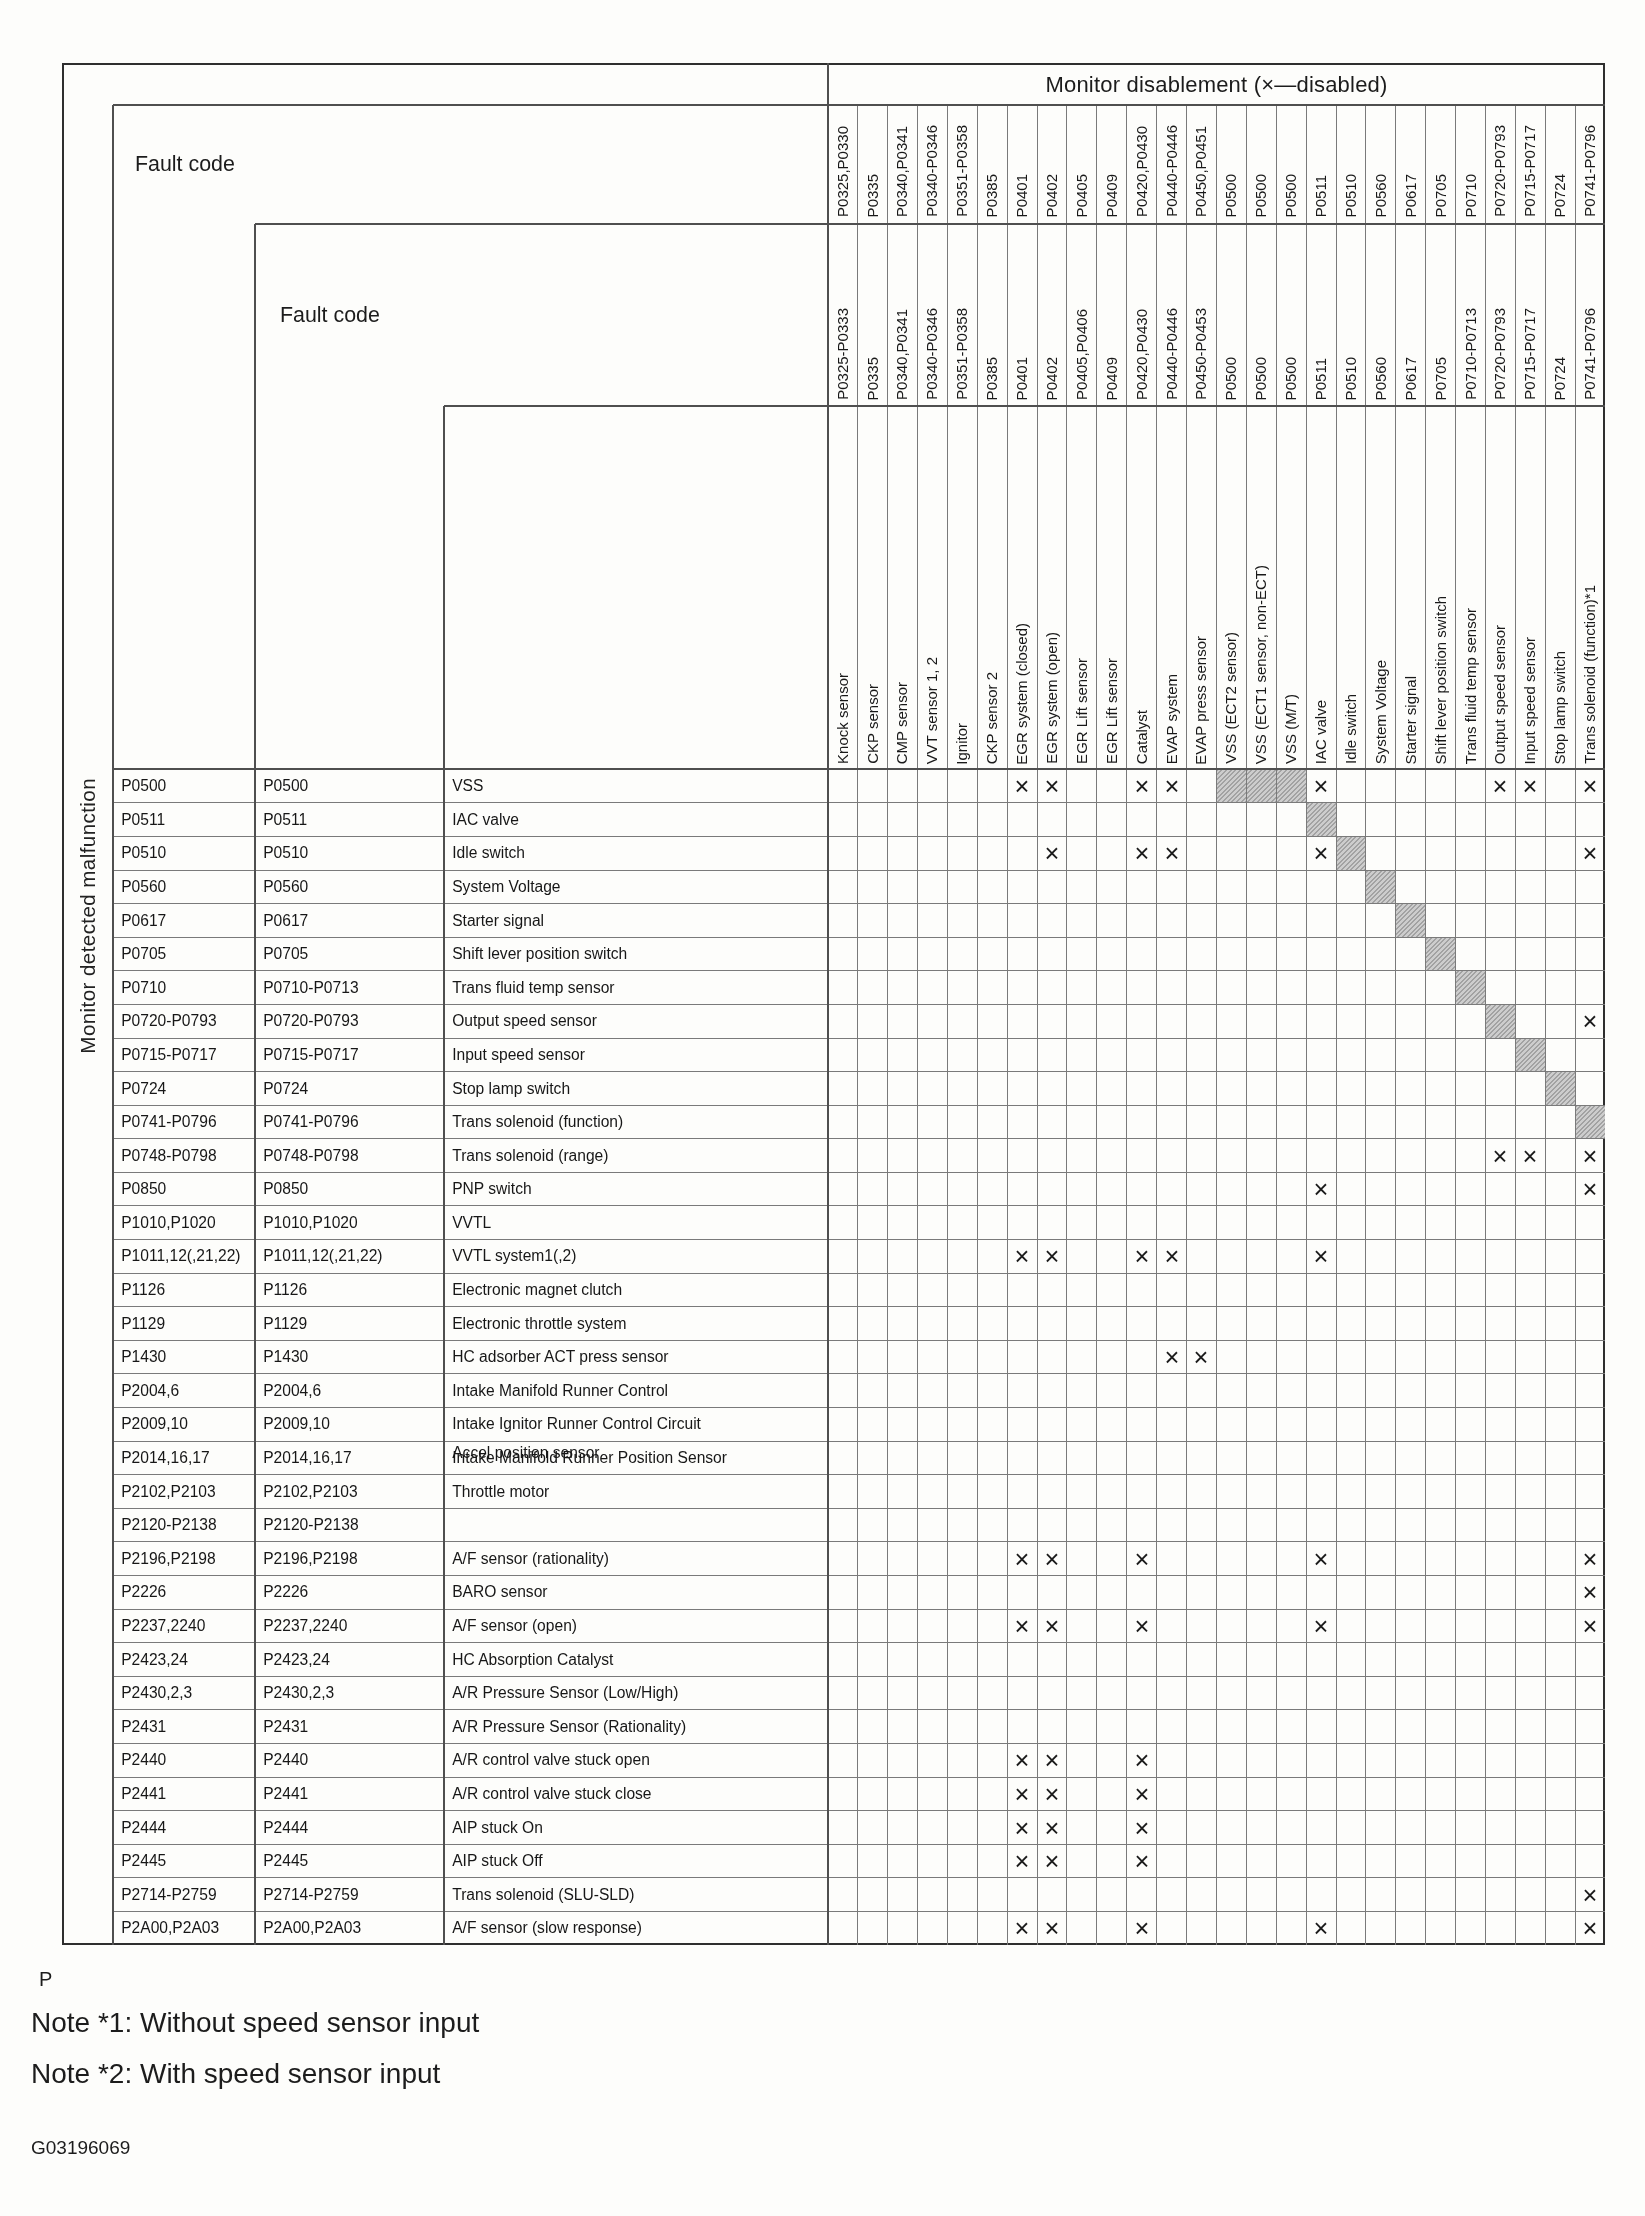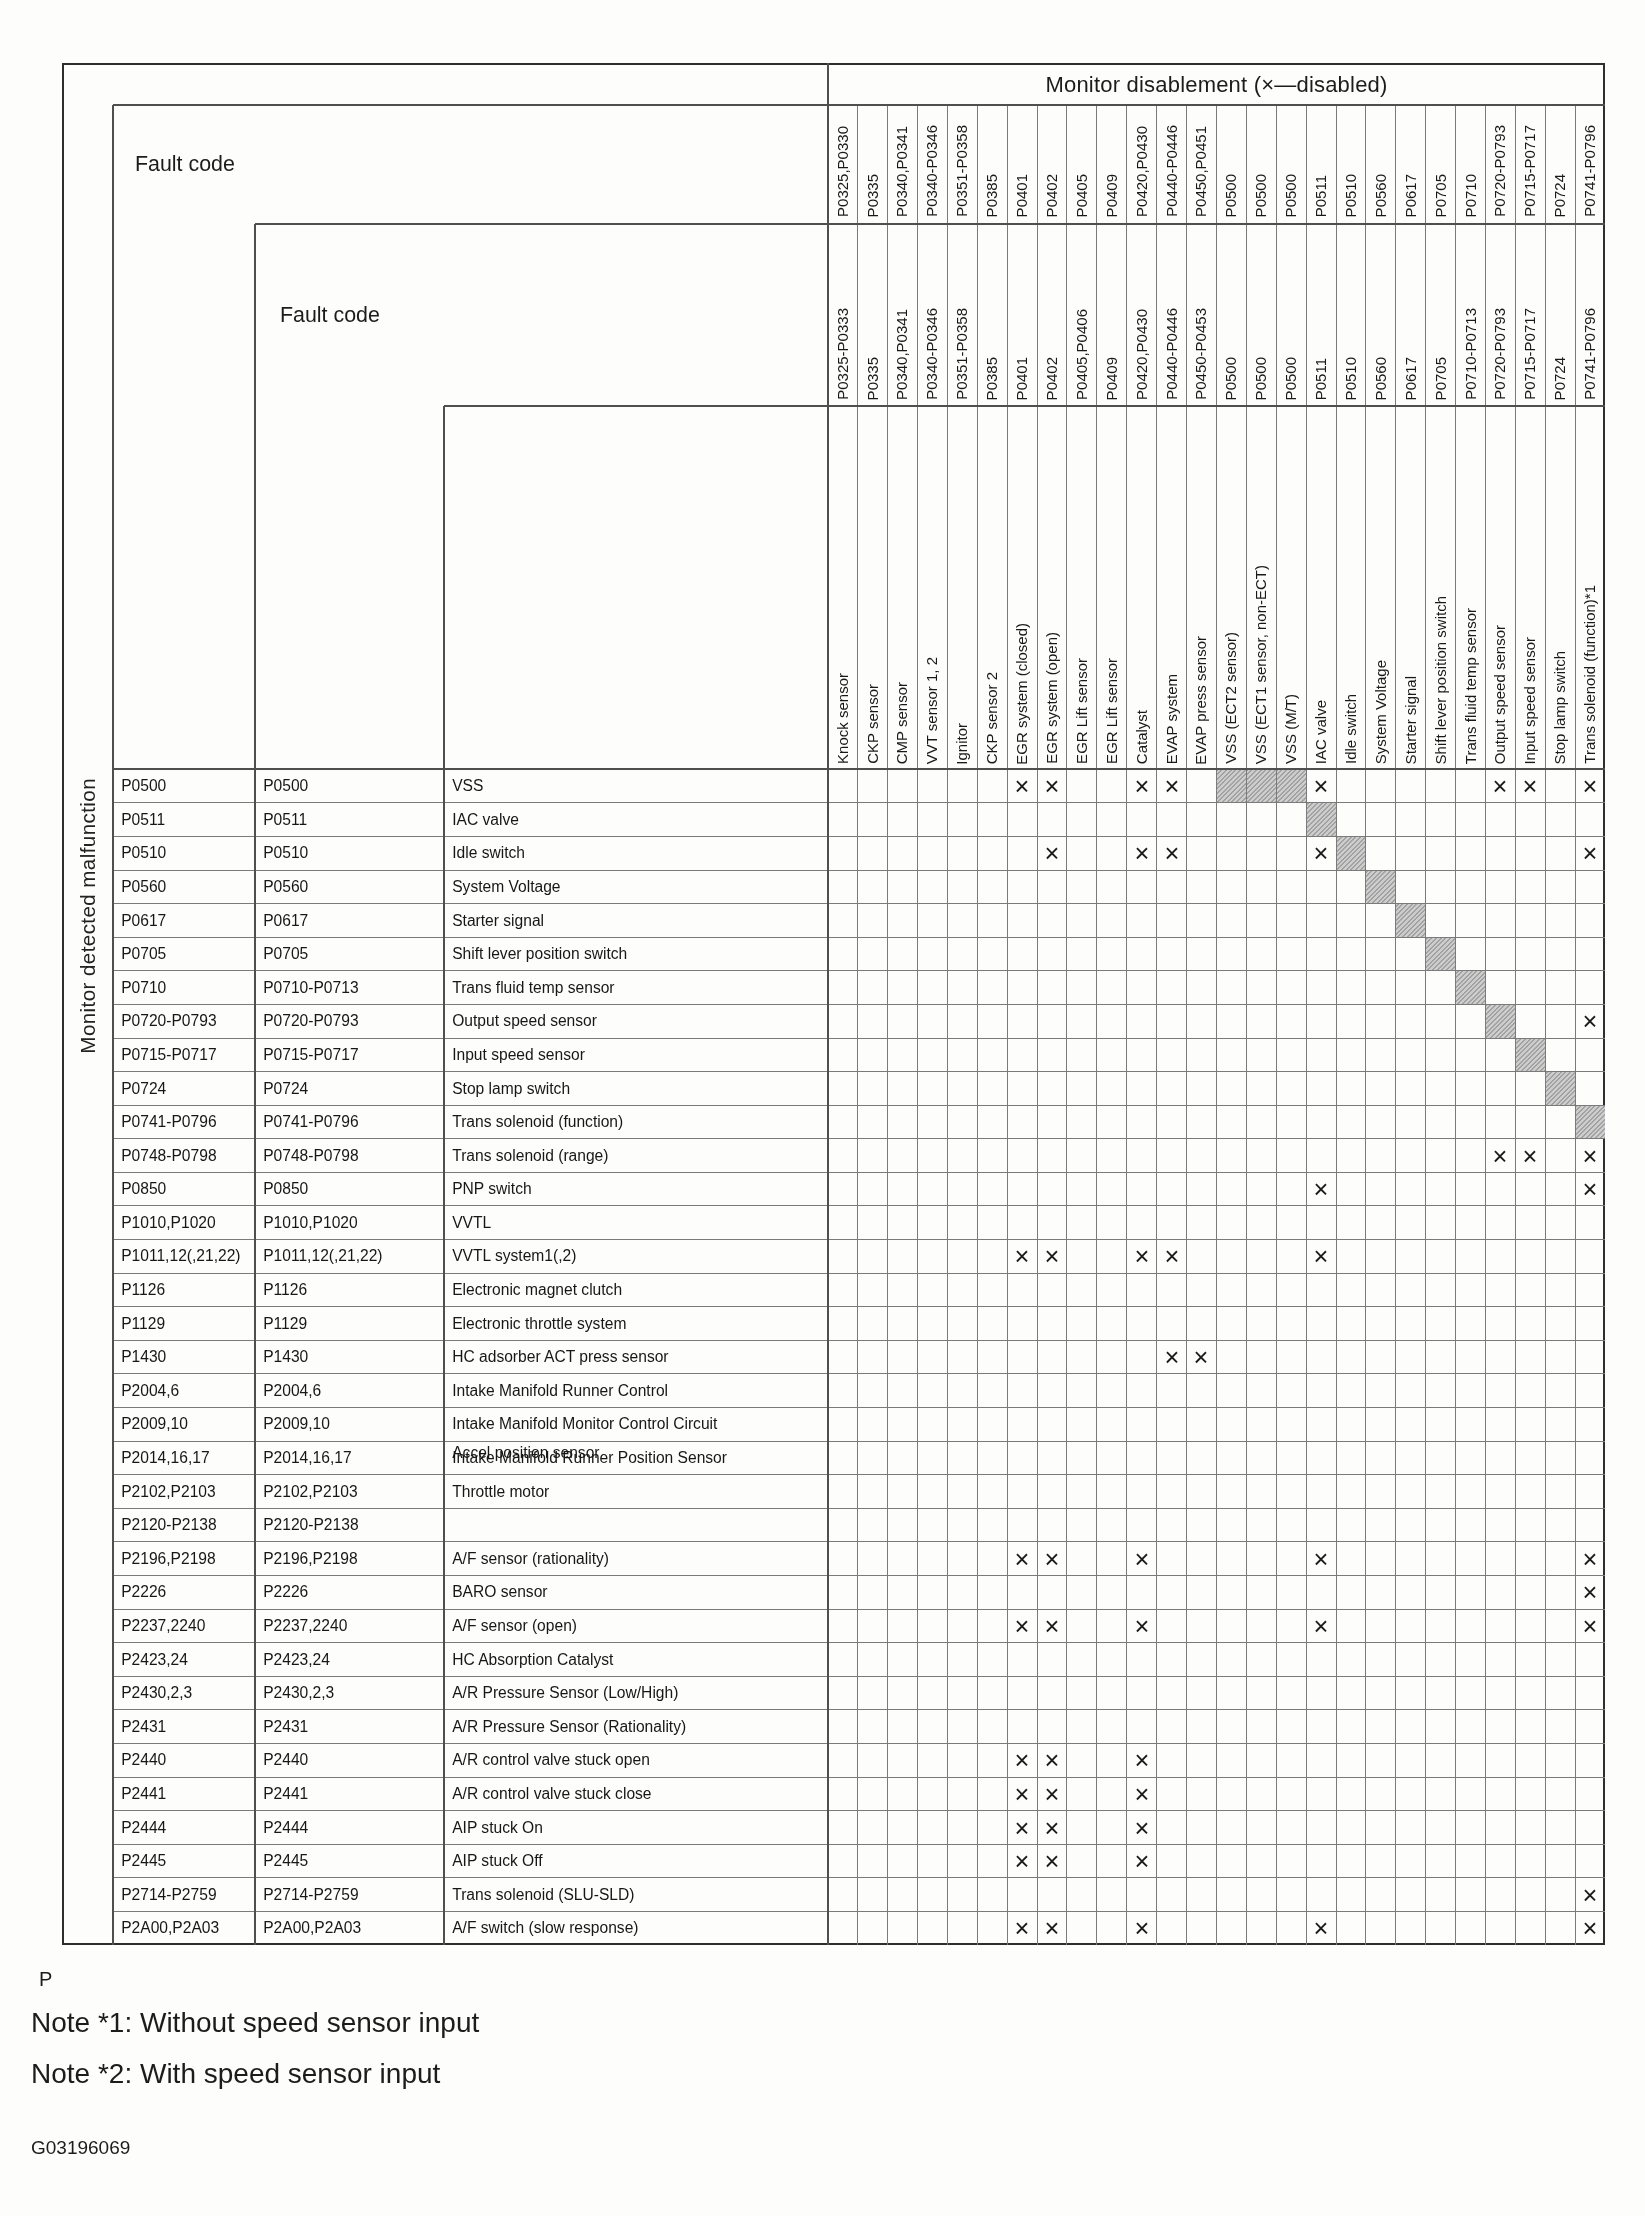"Intake Manifold Monitor Control Circuit" span.rtxt { text: Manifold Monitor -> Ignitor Runner }
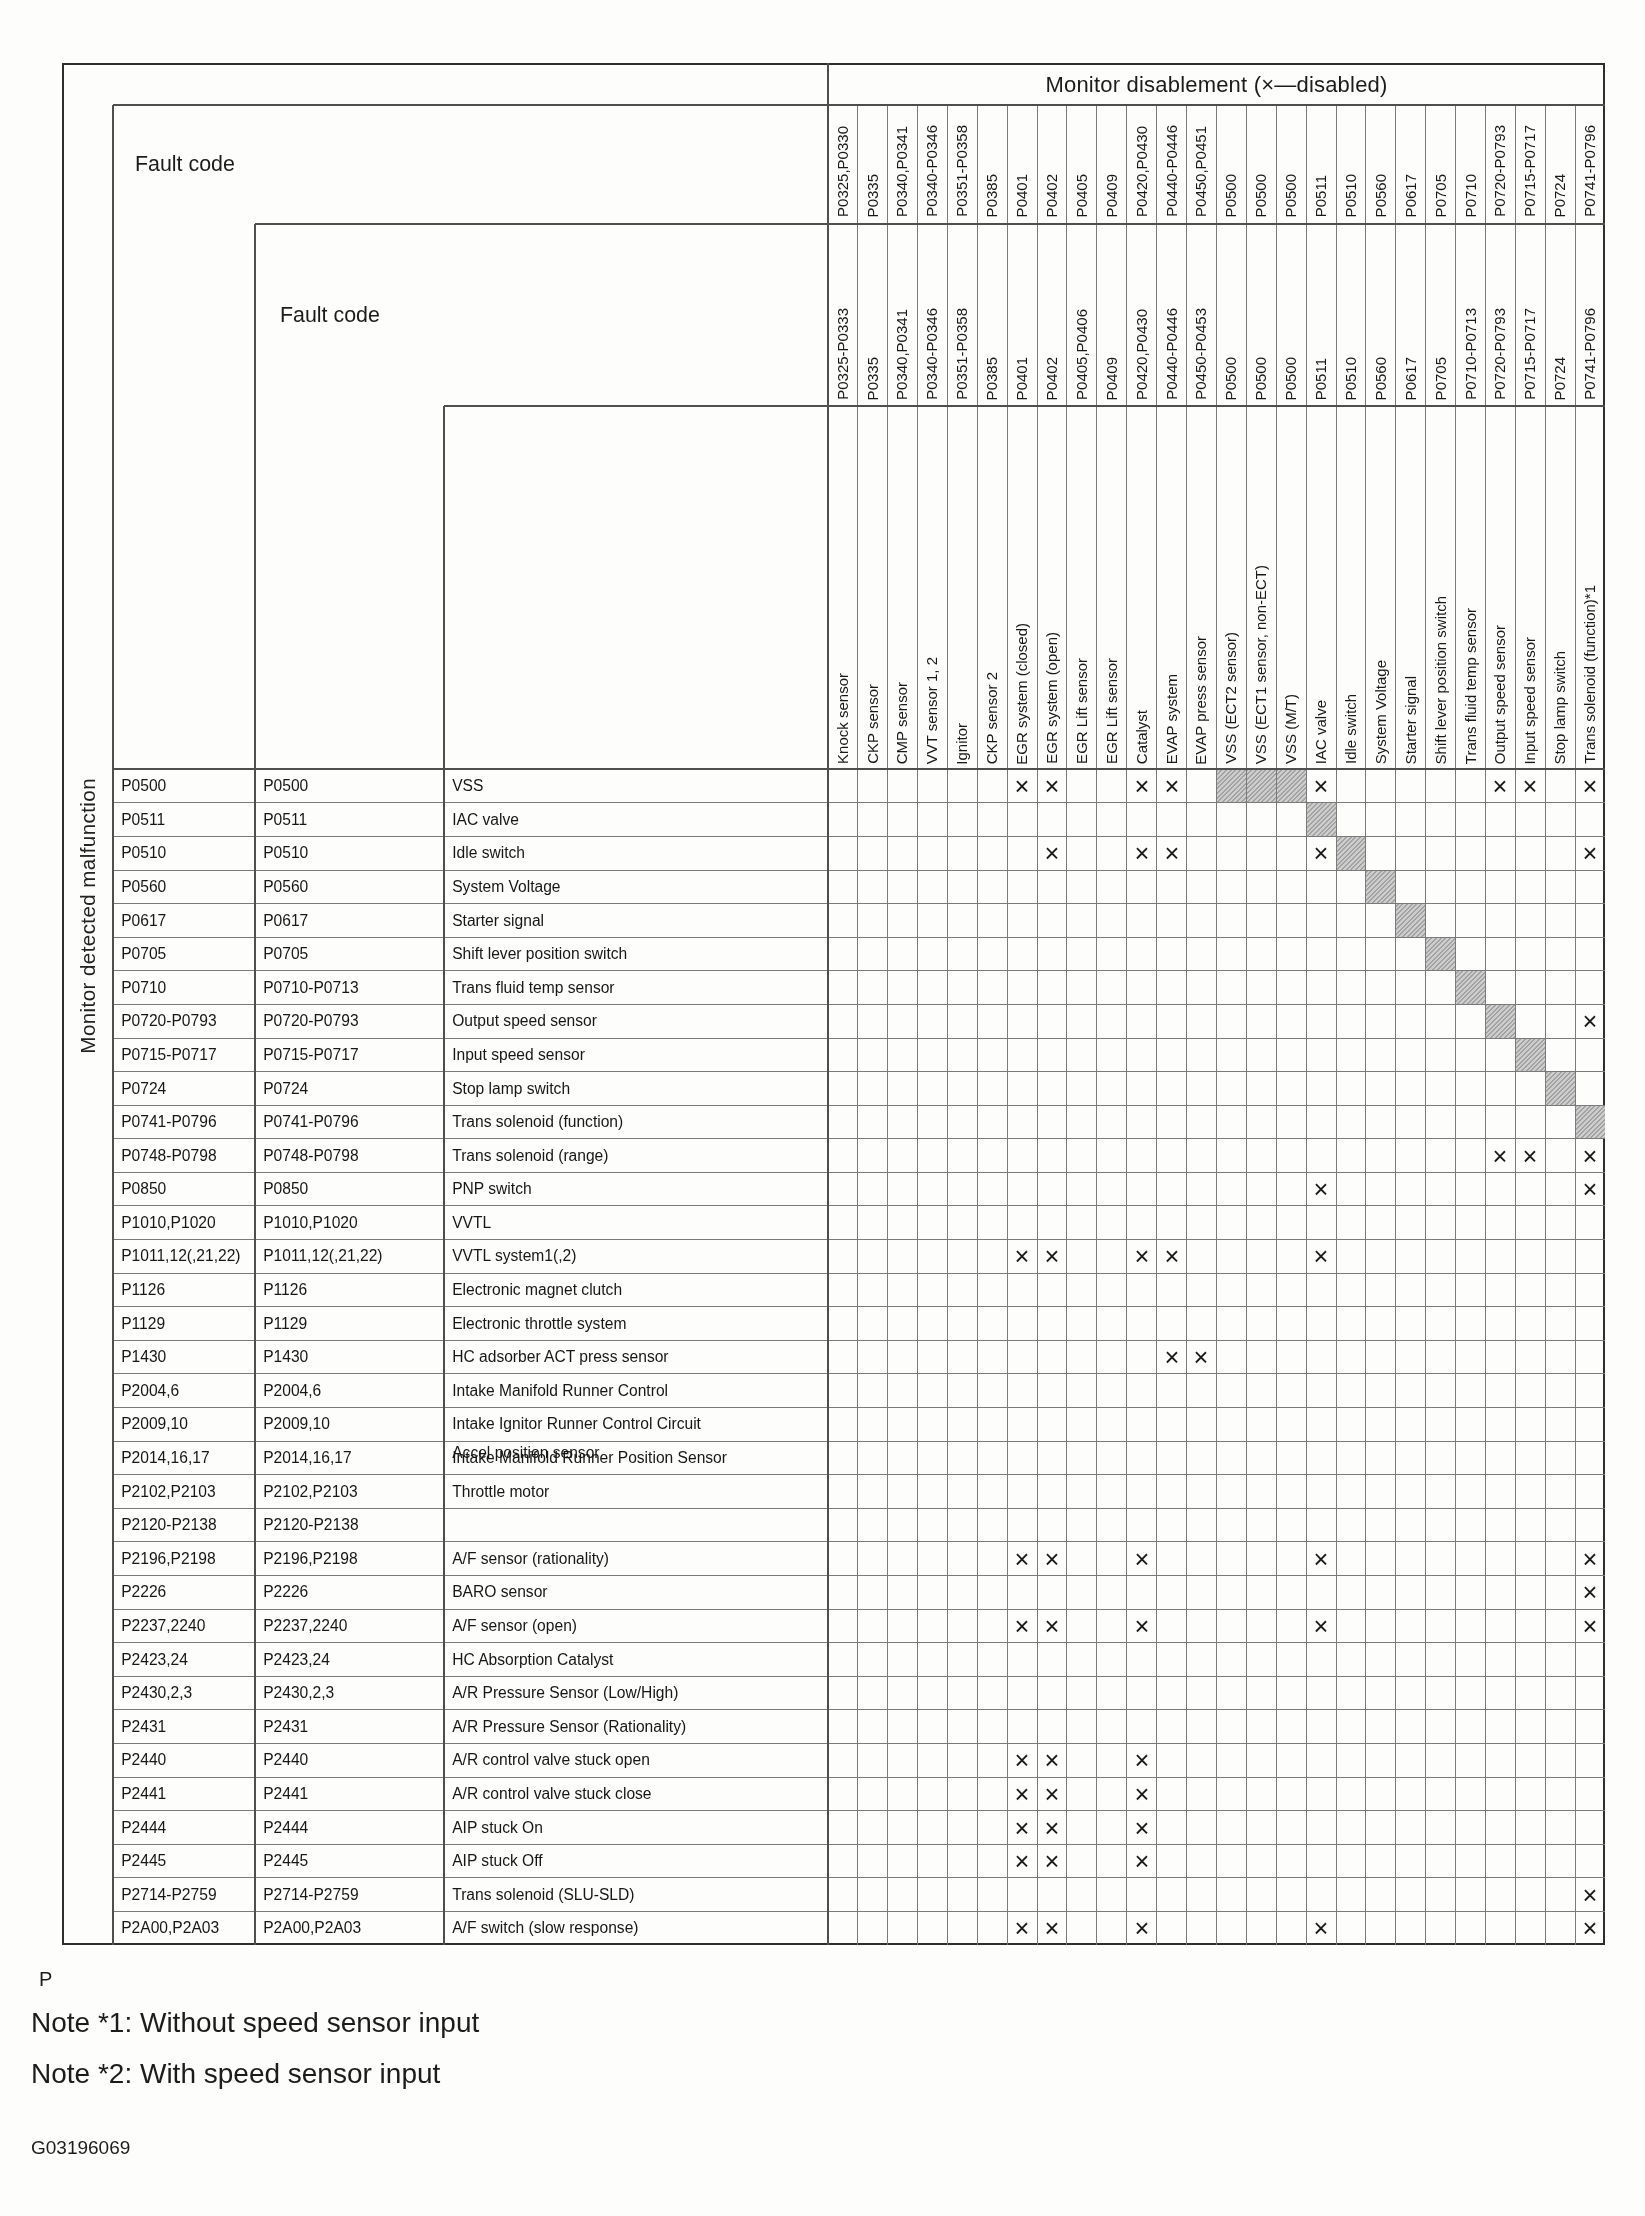"A/F switch (slow response)" span.rtxt { text: switch -> sensor }
